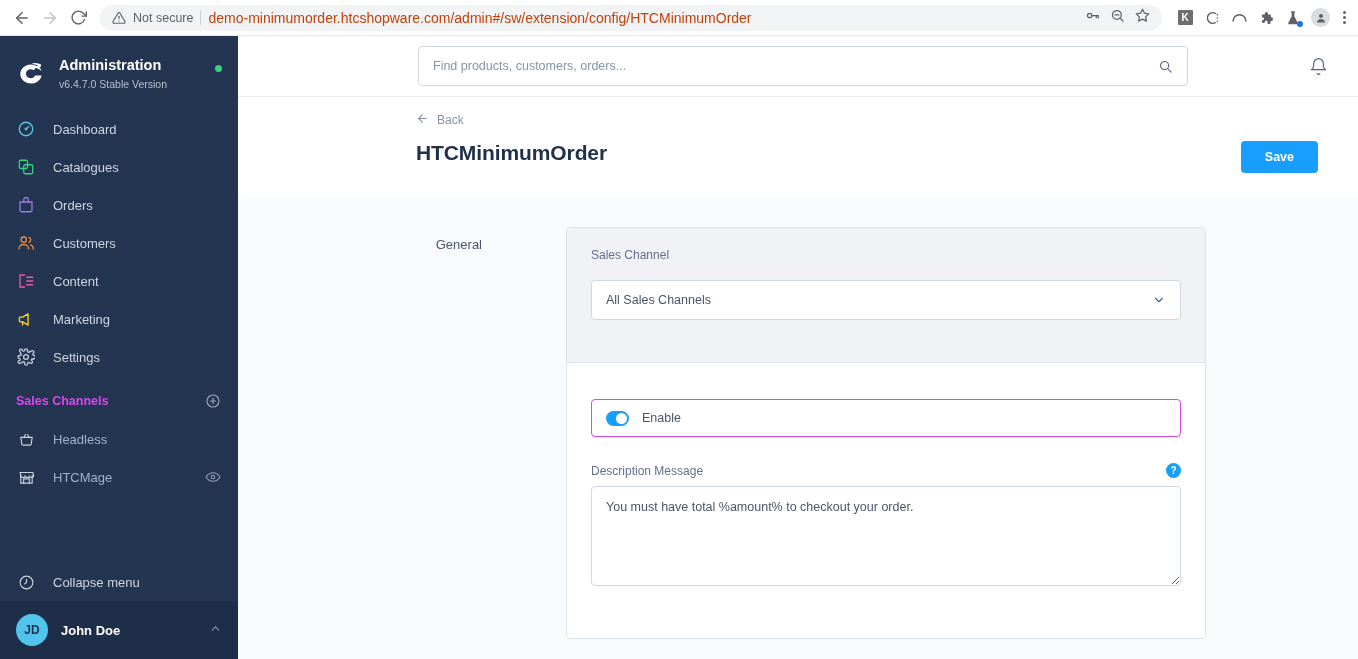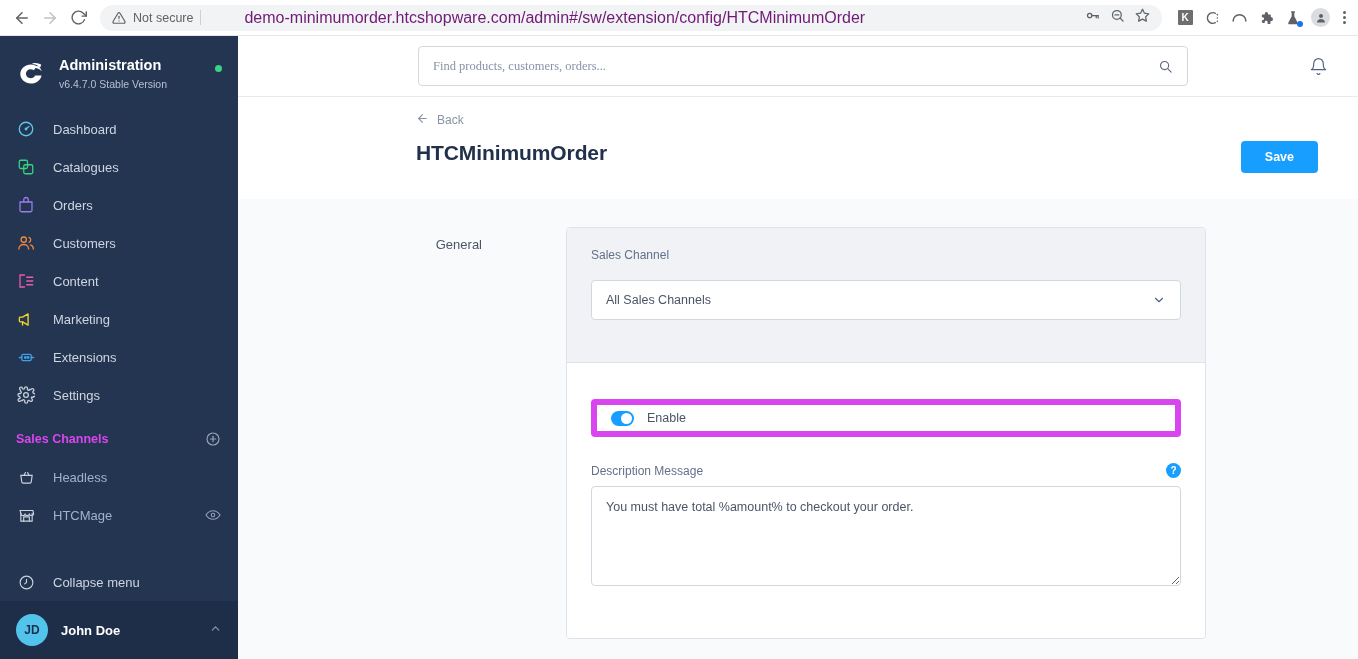"demo-minimumorder.htcshopware.com/admin#" .omni-url { color: #701a75 -> #c2410c; font-size: 16px -> 14px; margin-left: 36px -> none }
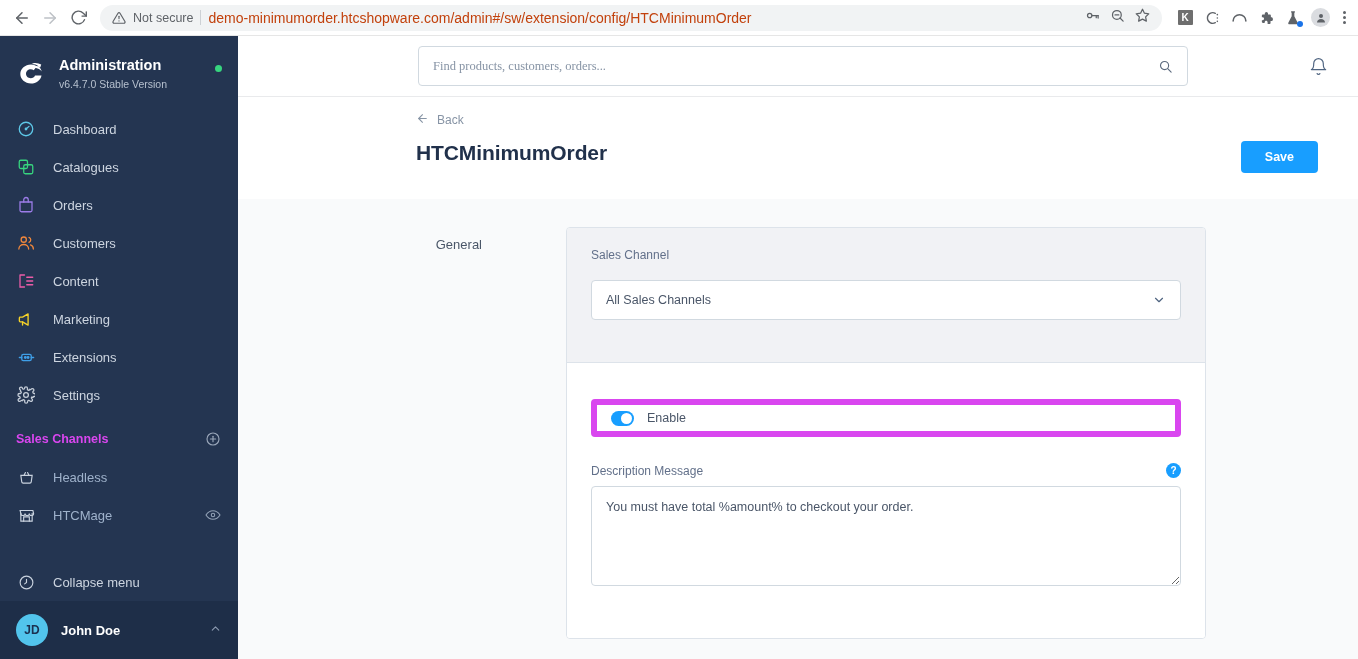"Find products, customers, orders..." .search-input { font-family: Liberation Serif, serif -> Liberation Sans, sans-serif }
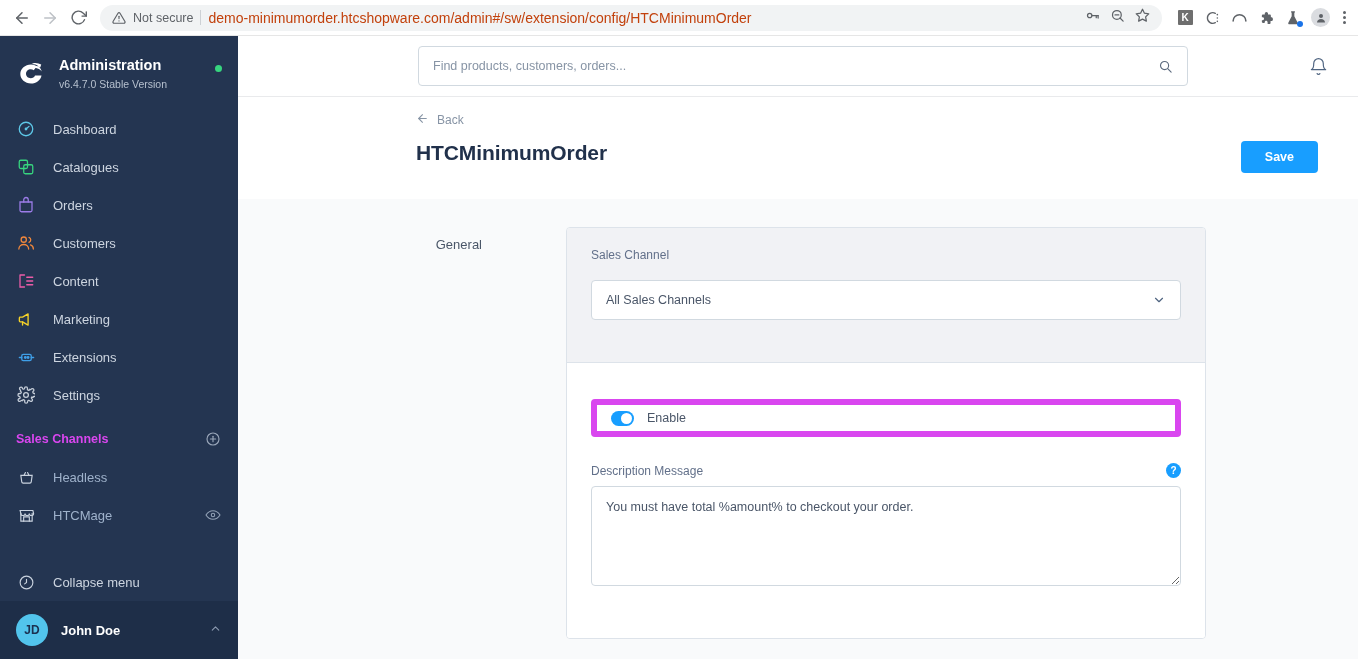"Extensions" div.sb-item { html: <div> <span> <svg> <rect></rect> <path></path> <circle></circle> <circle></circle> </svg> </span> <span>Extensions</span> </div> -> none }
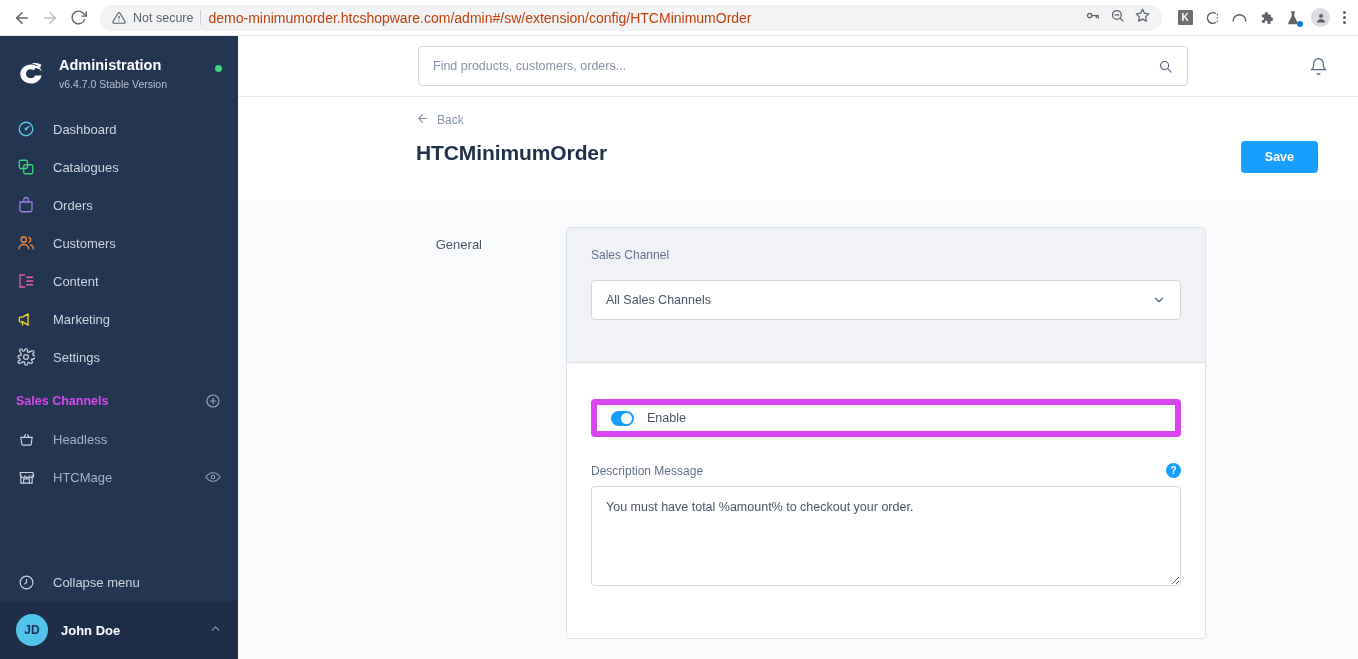"Enable" .toggle-row { border: 6px solid #d946ef -> 1px solid #d946ef }
